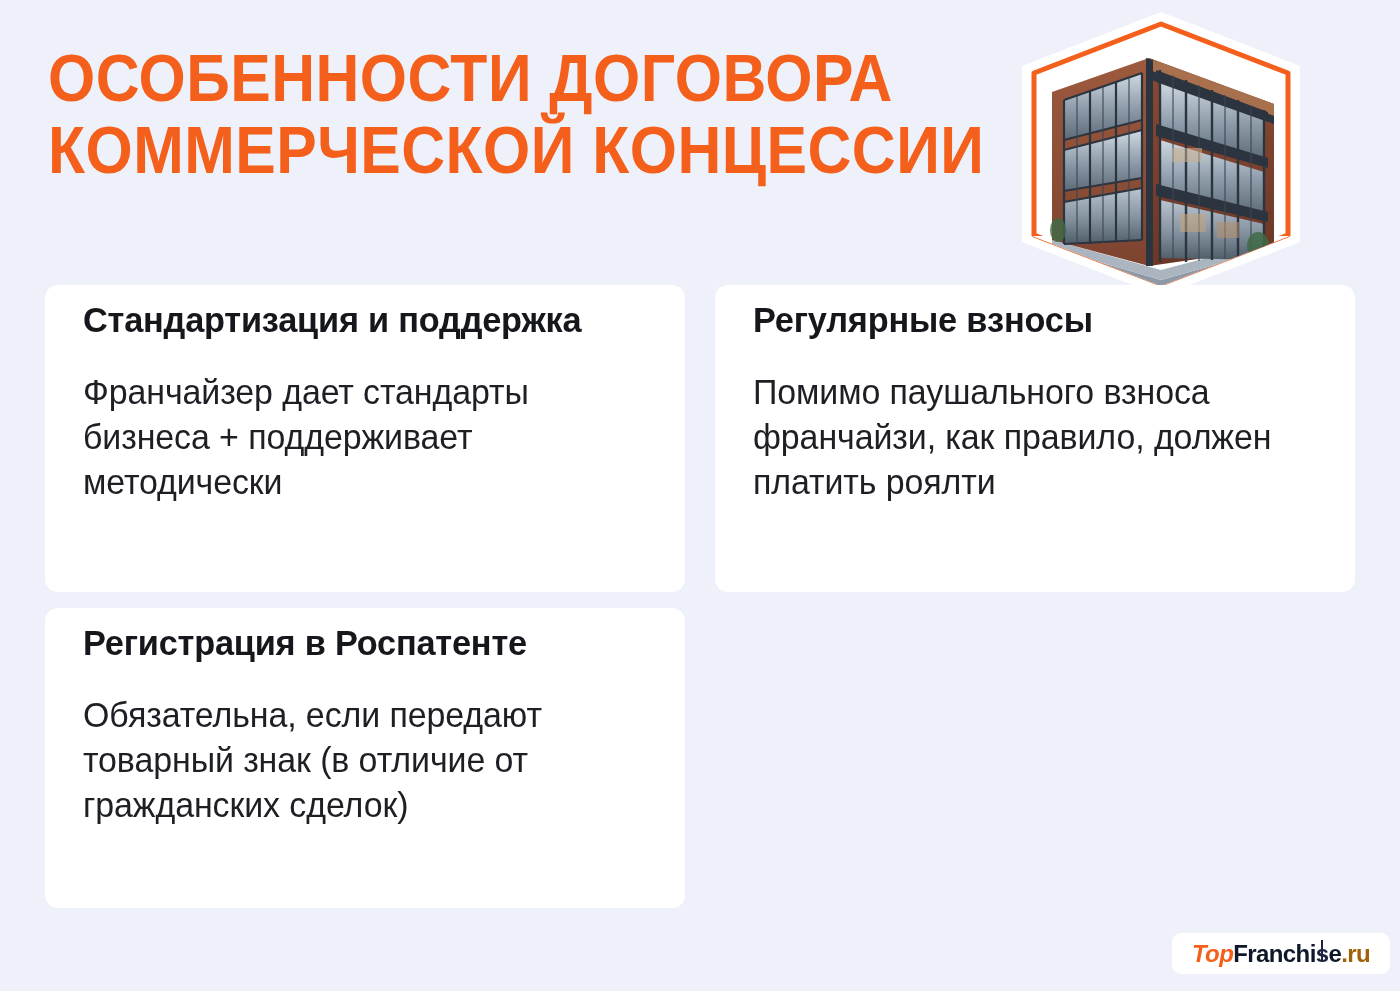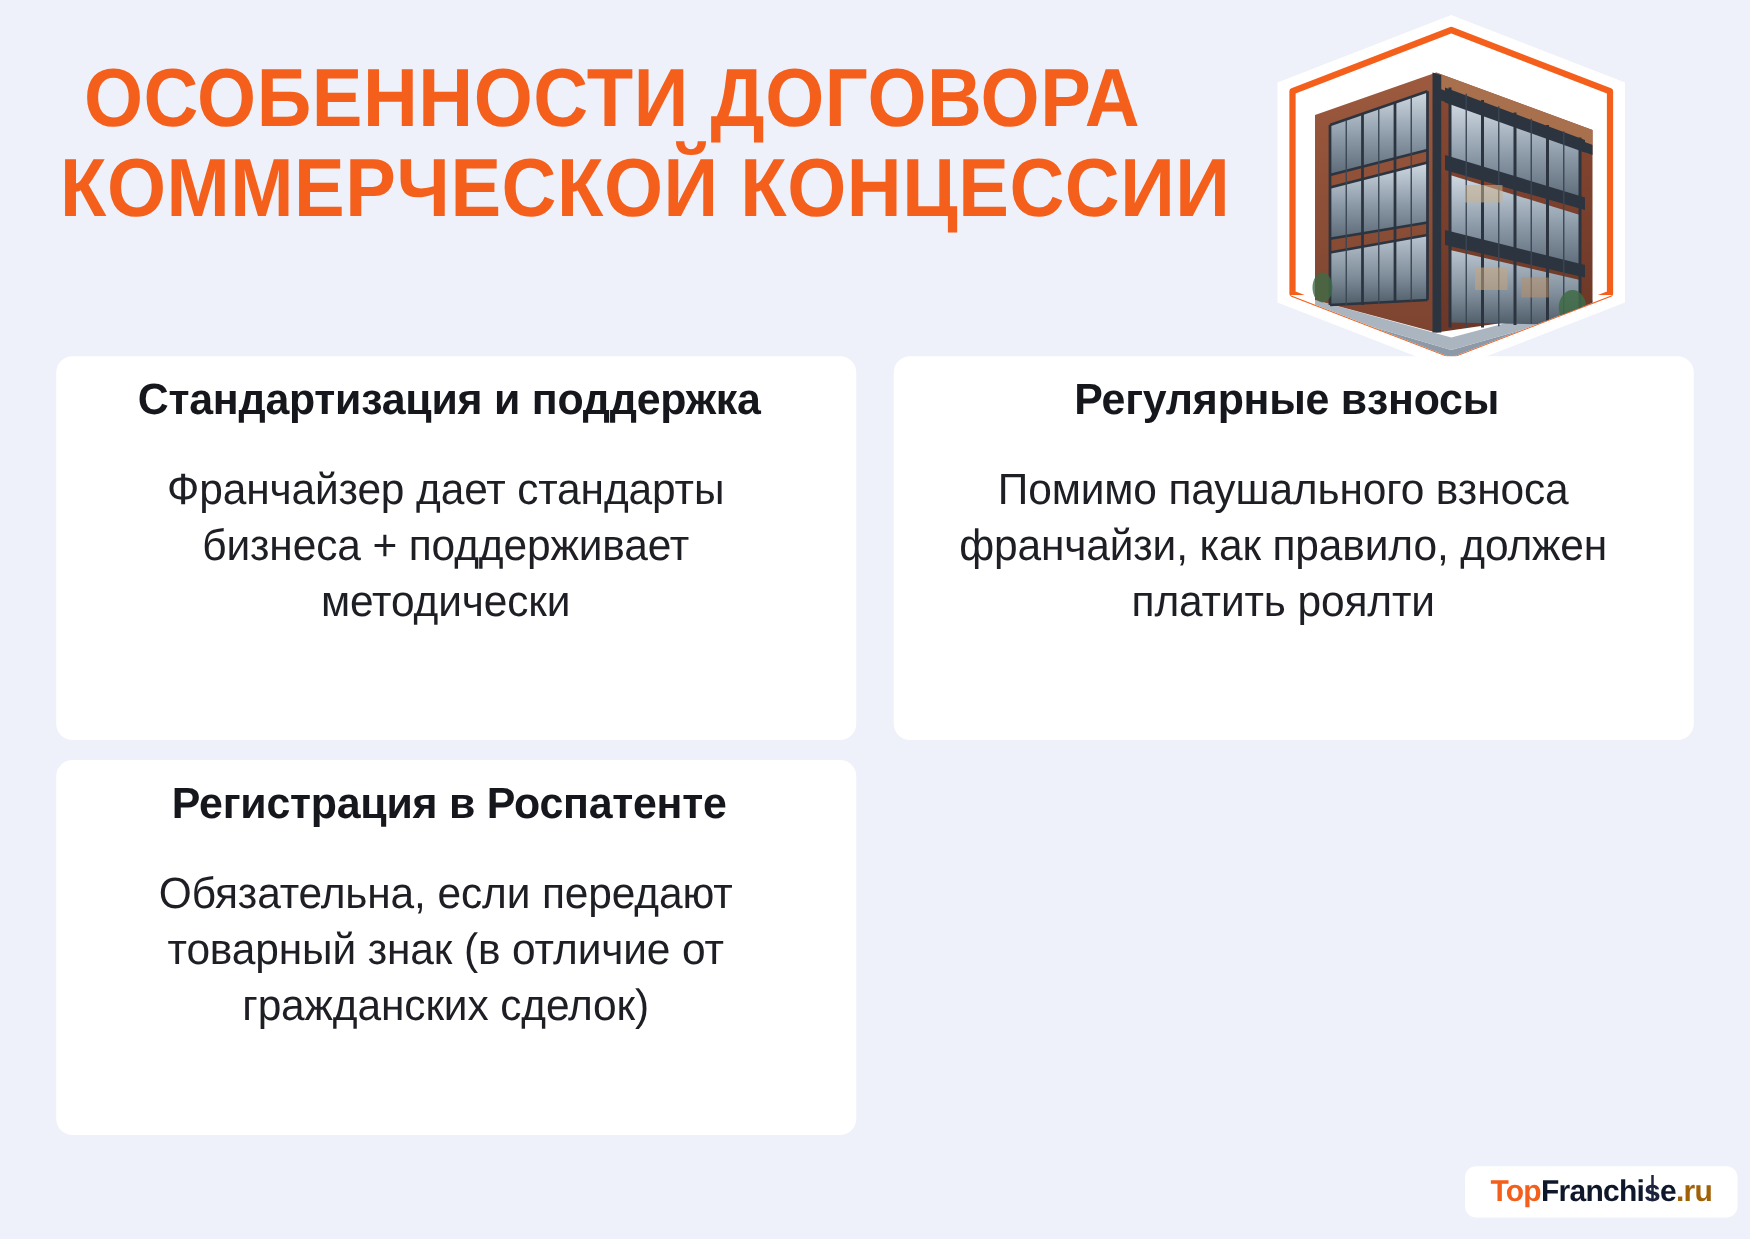"ОСОБЕННОСТИ ДОГОВОРА" .poster { text-align: center -> none }
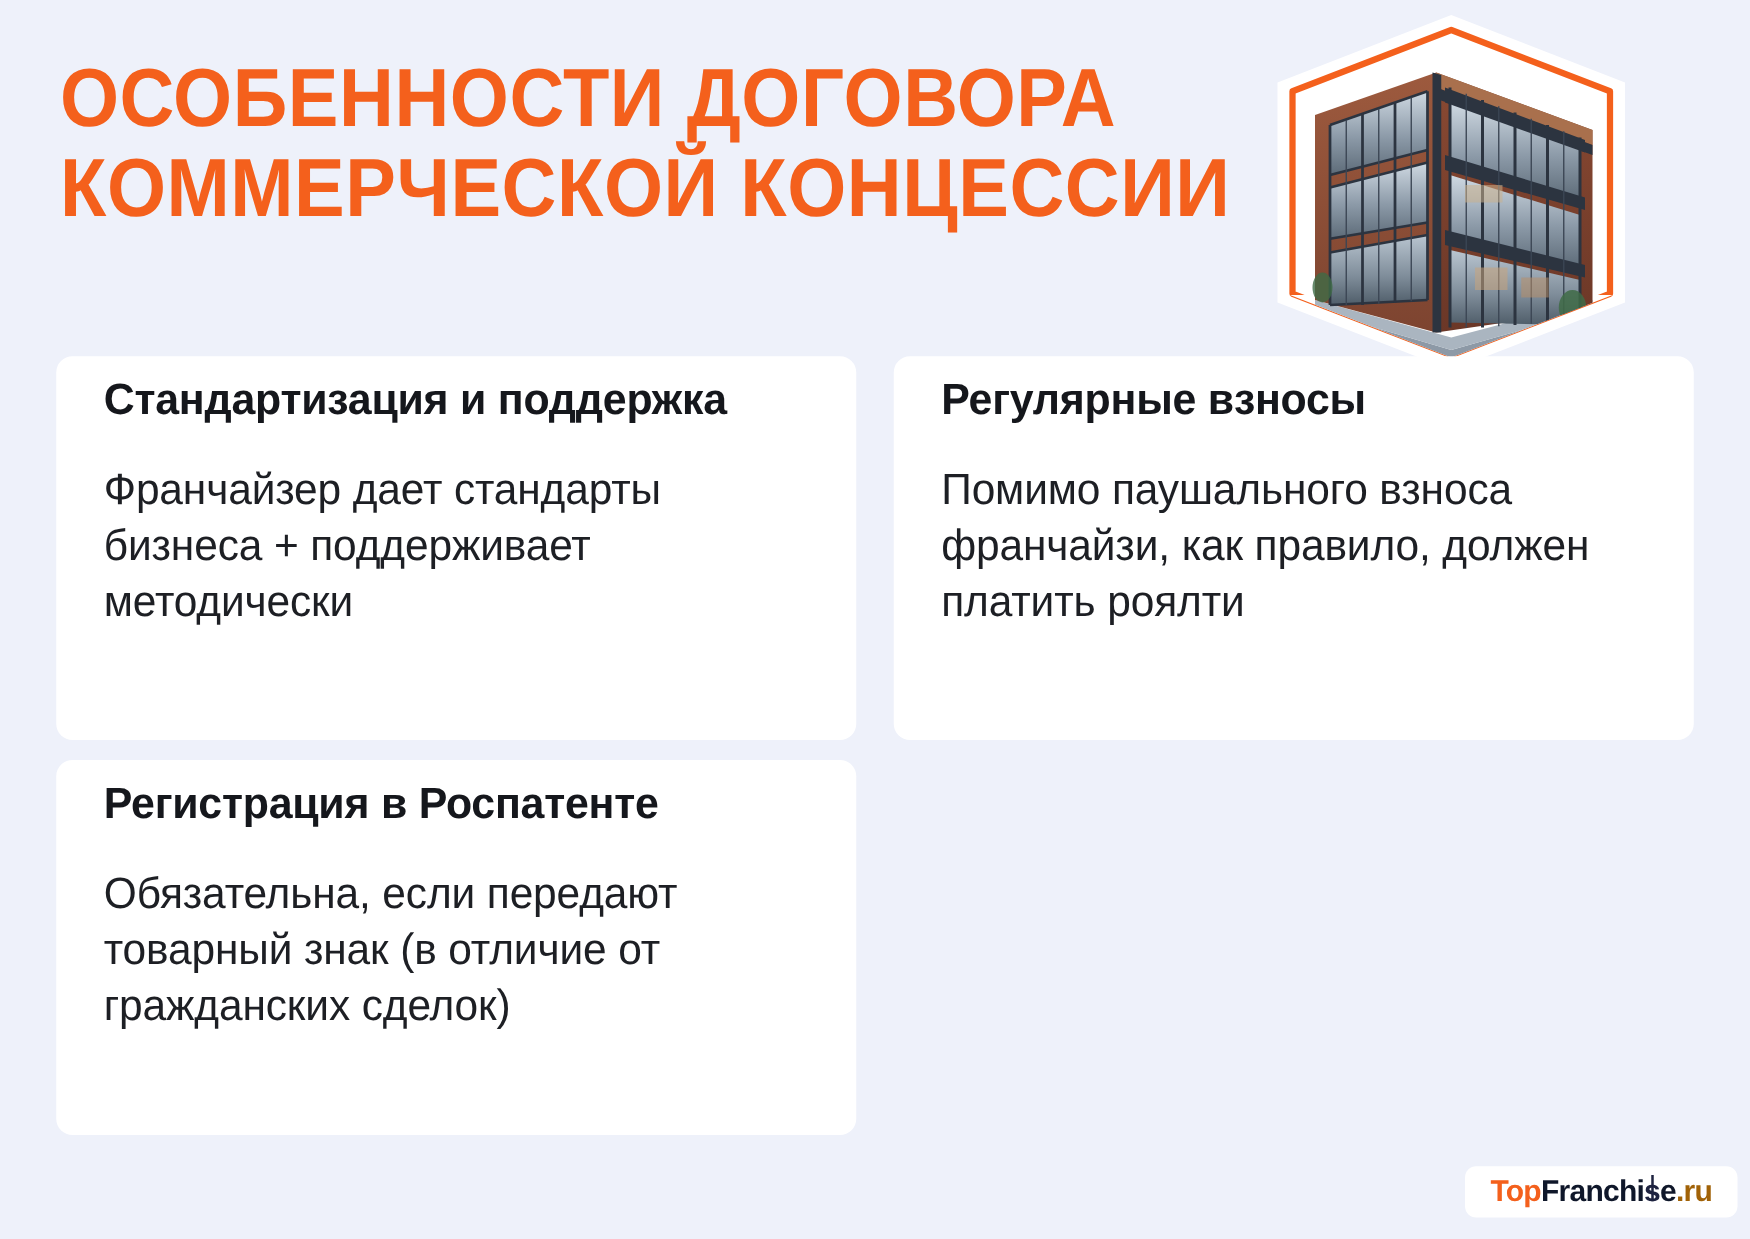"Top" .logo-top { font-style: none -> italic }
